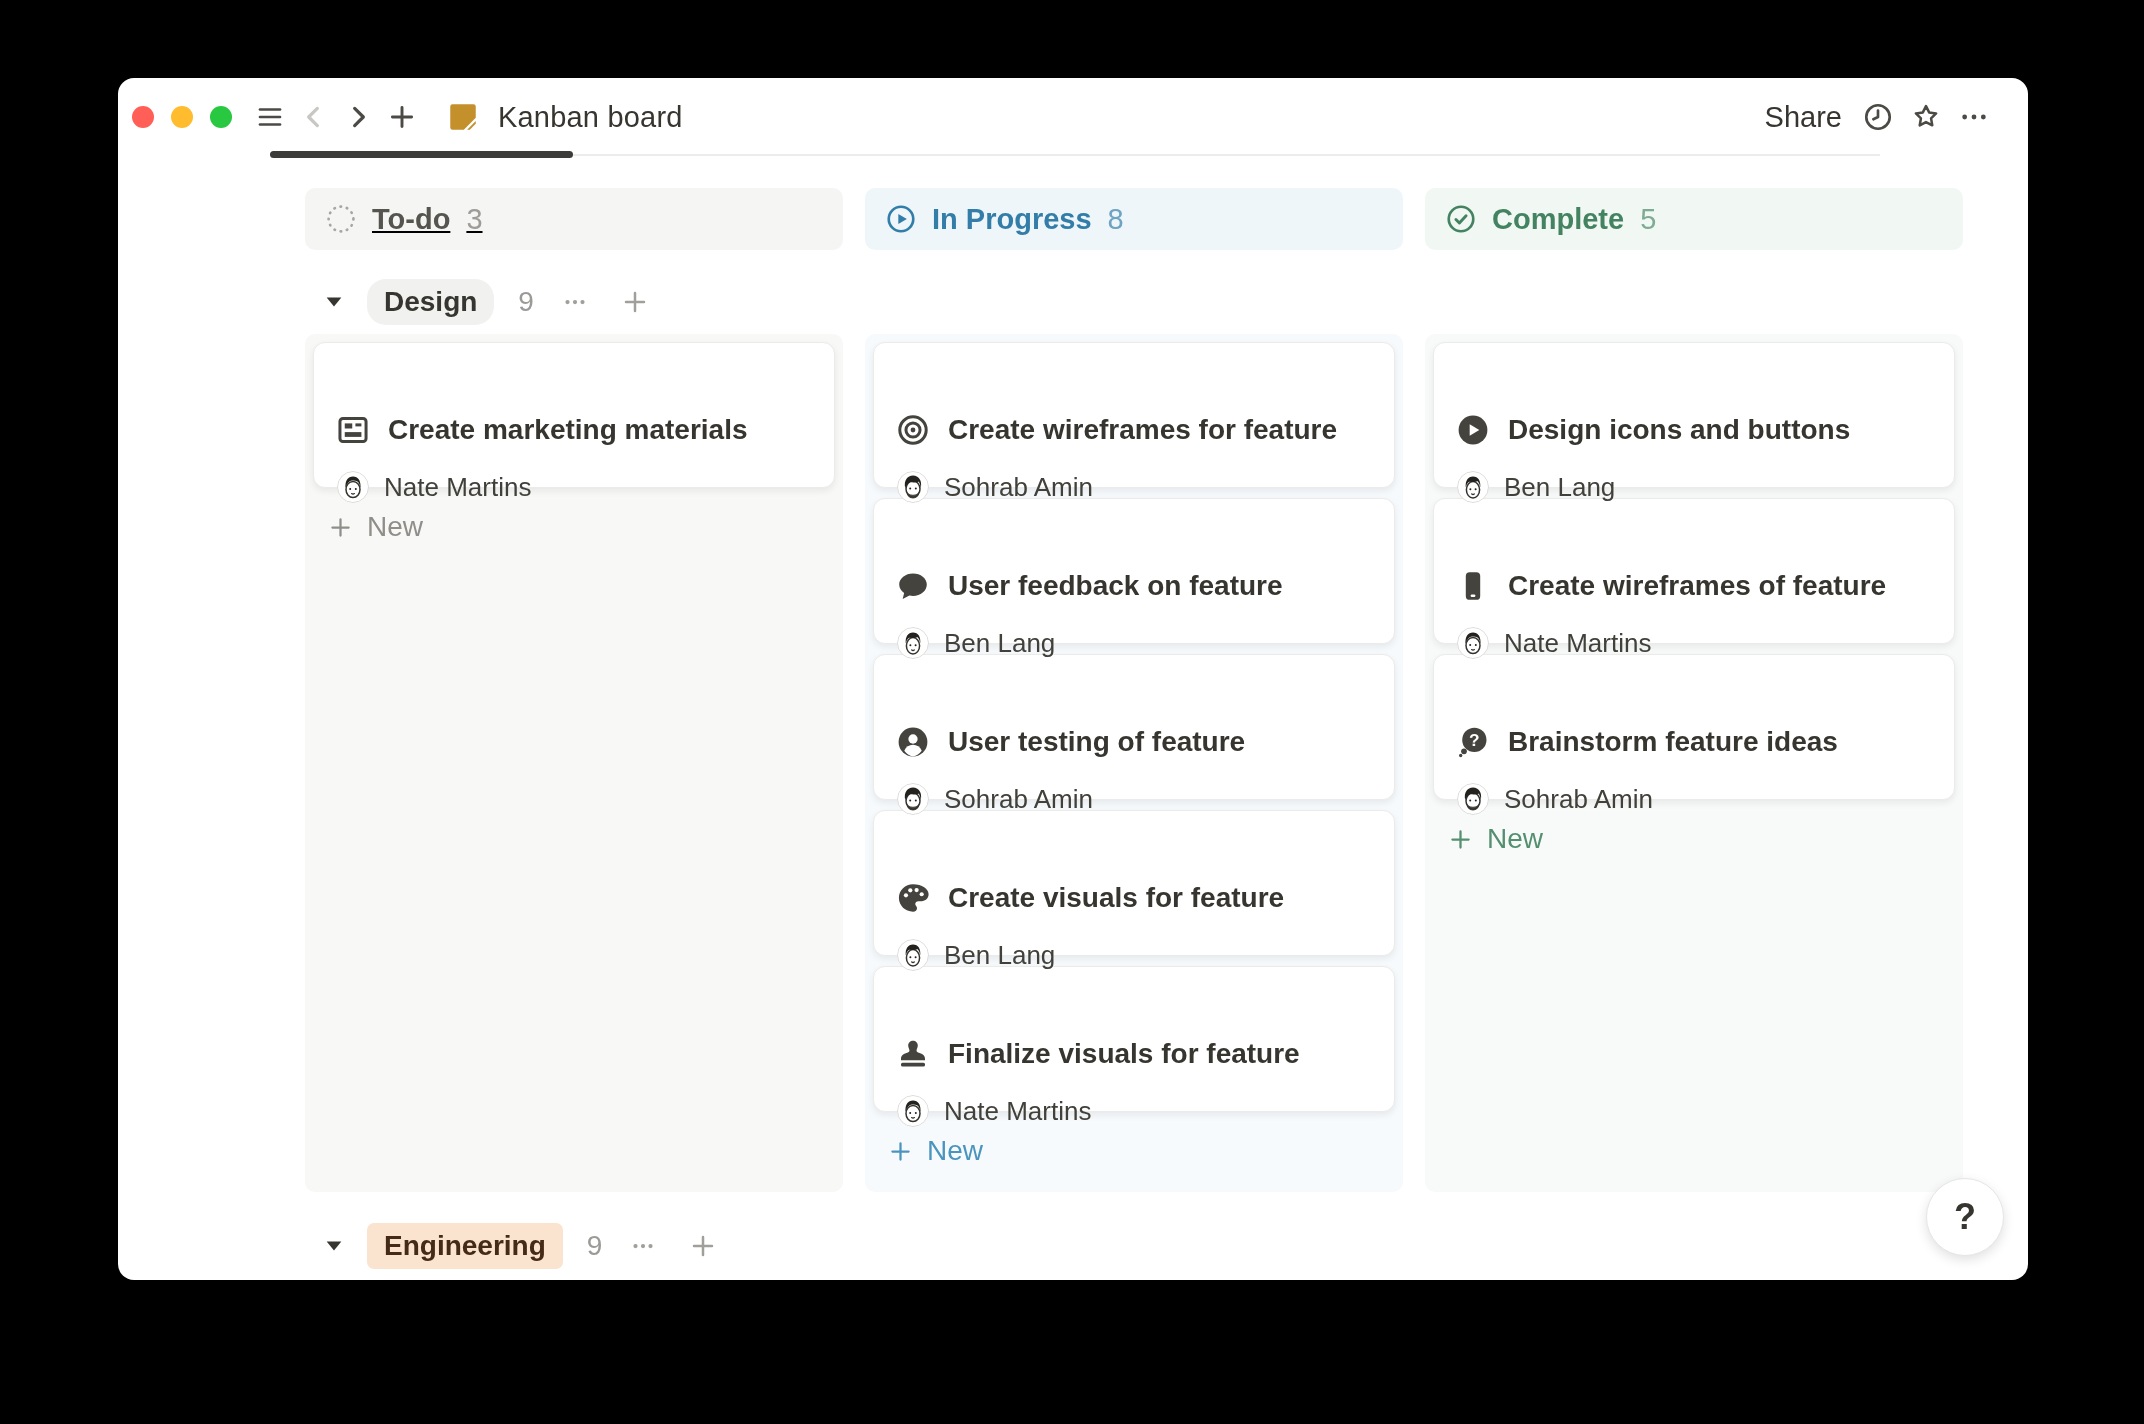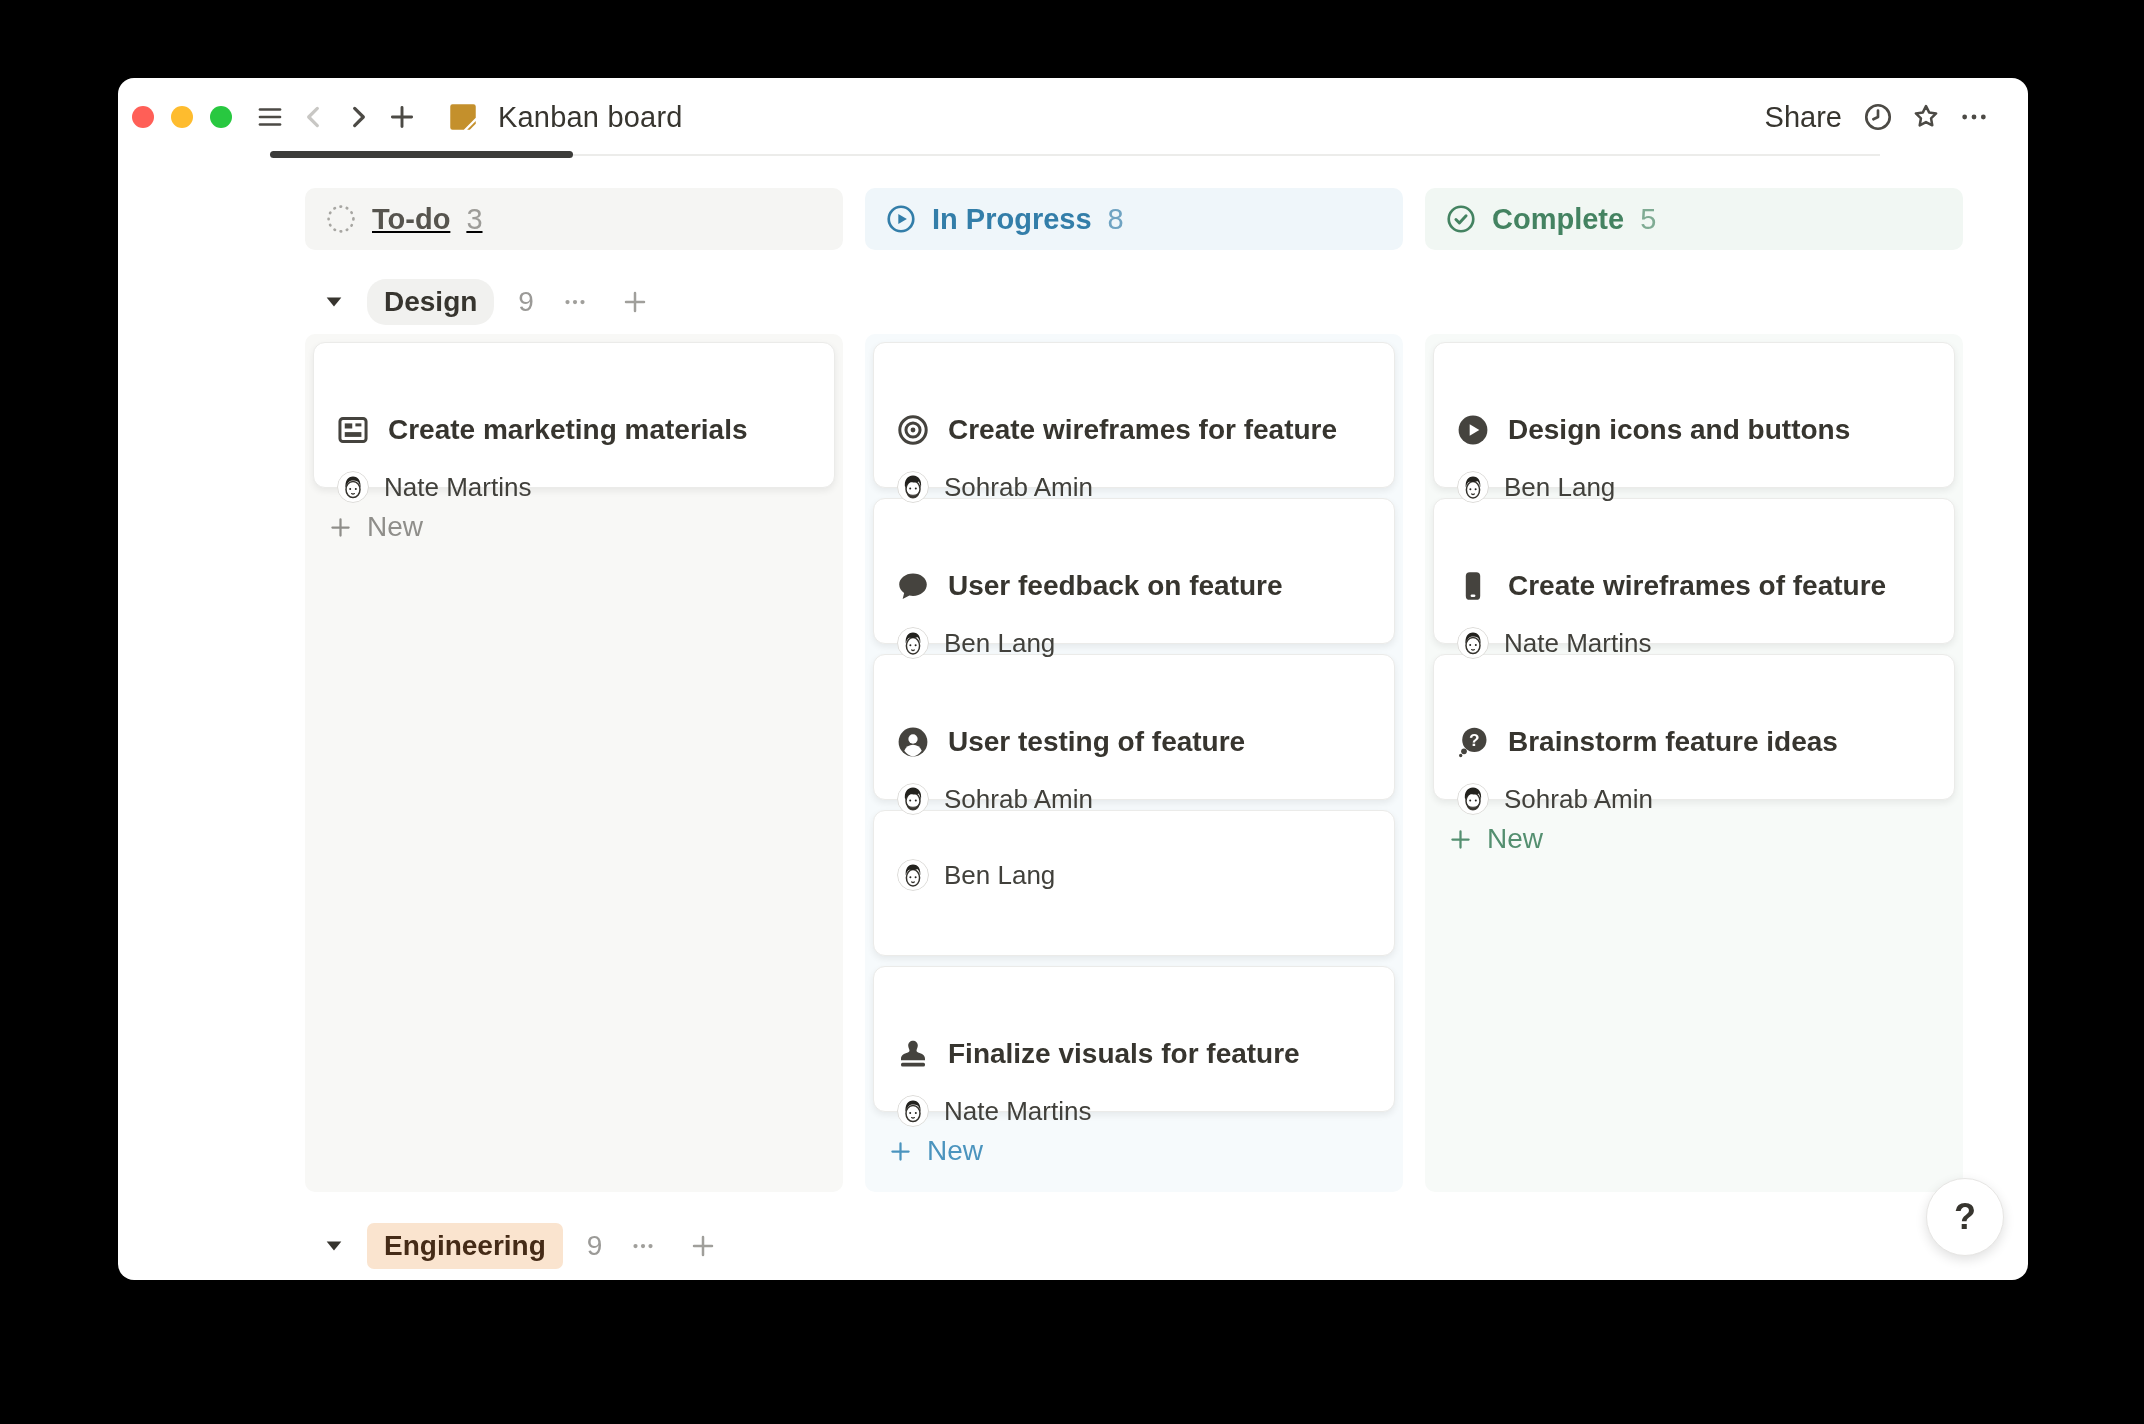"Create visuals for feature" div.card-head { html: none -> <div> <span> <svg> <path></path> <g> <circle></circle> <circle></circle> <circle></circle> <circle></circle> </g> </svg> </span> <span>Create visuals for feature</span> </div> }
